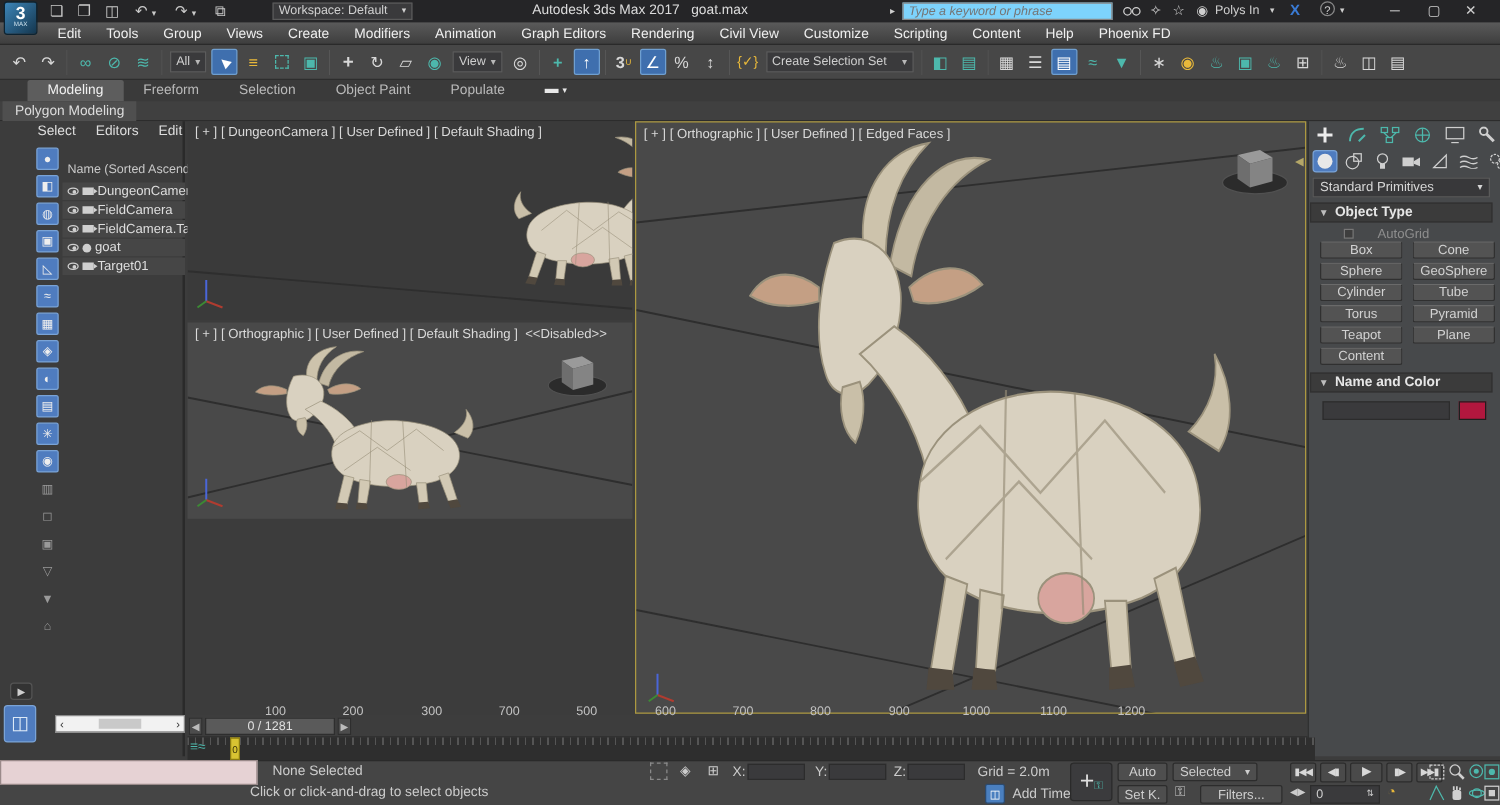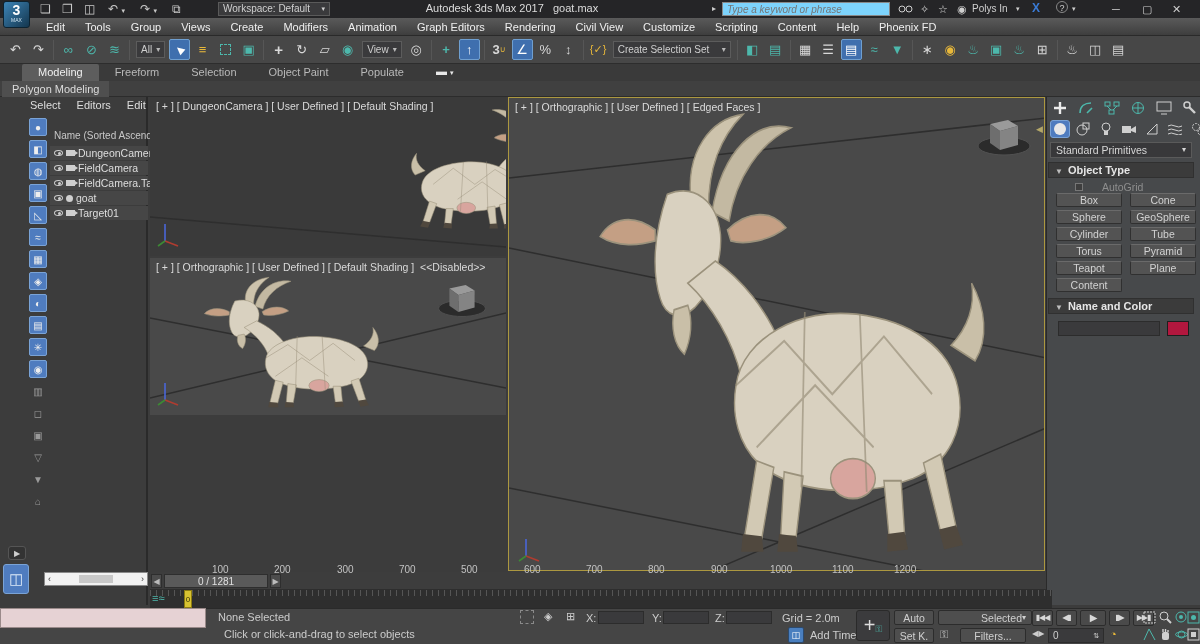"Selected" div.a { text-align: right -> left; width: 94px -> 68px }
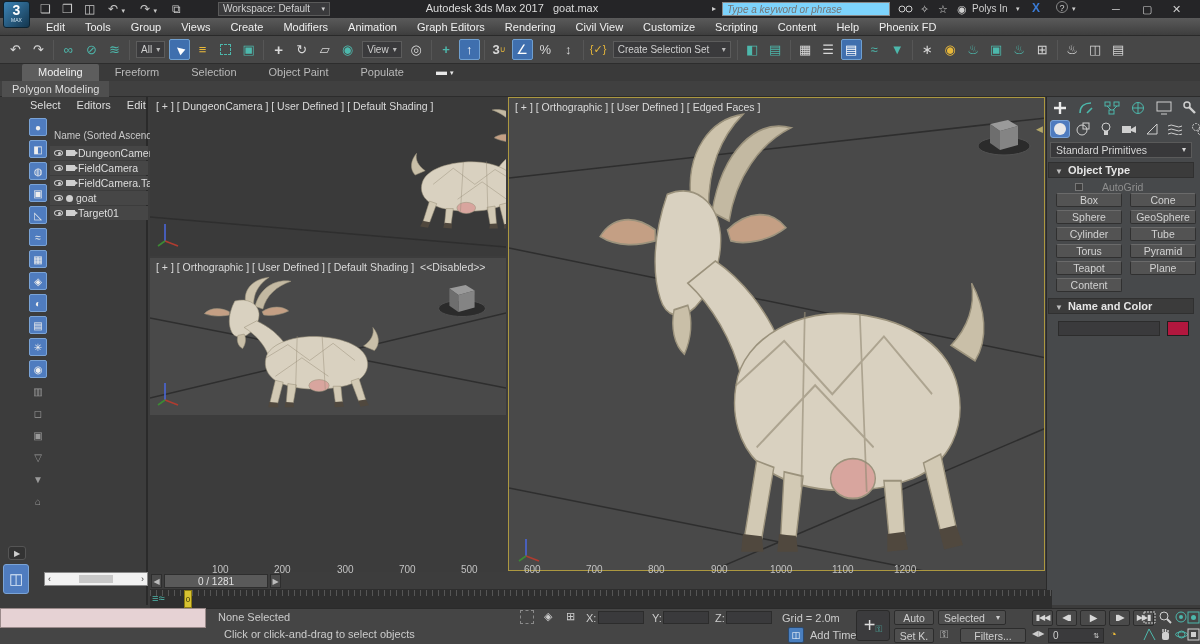"Click or click-and-drag to select" span.a { left: 224px -> 200px }
